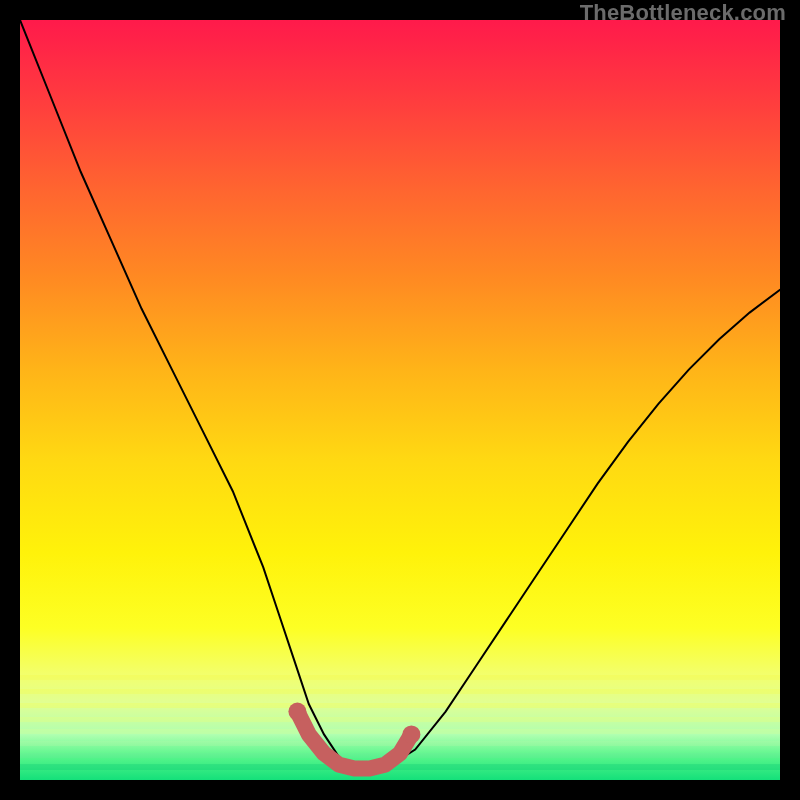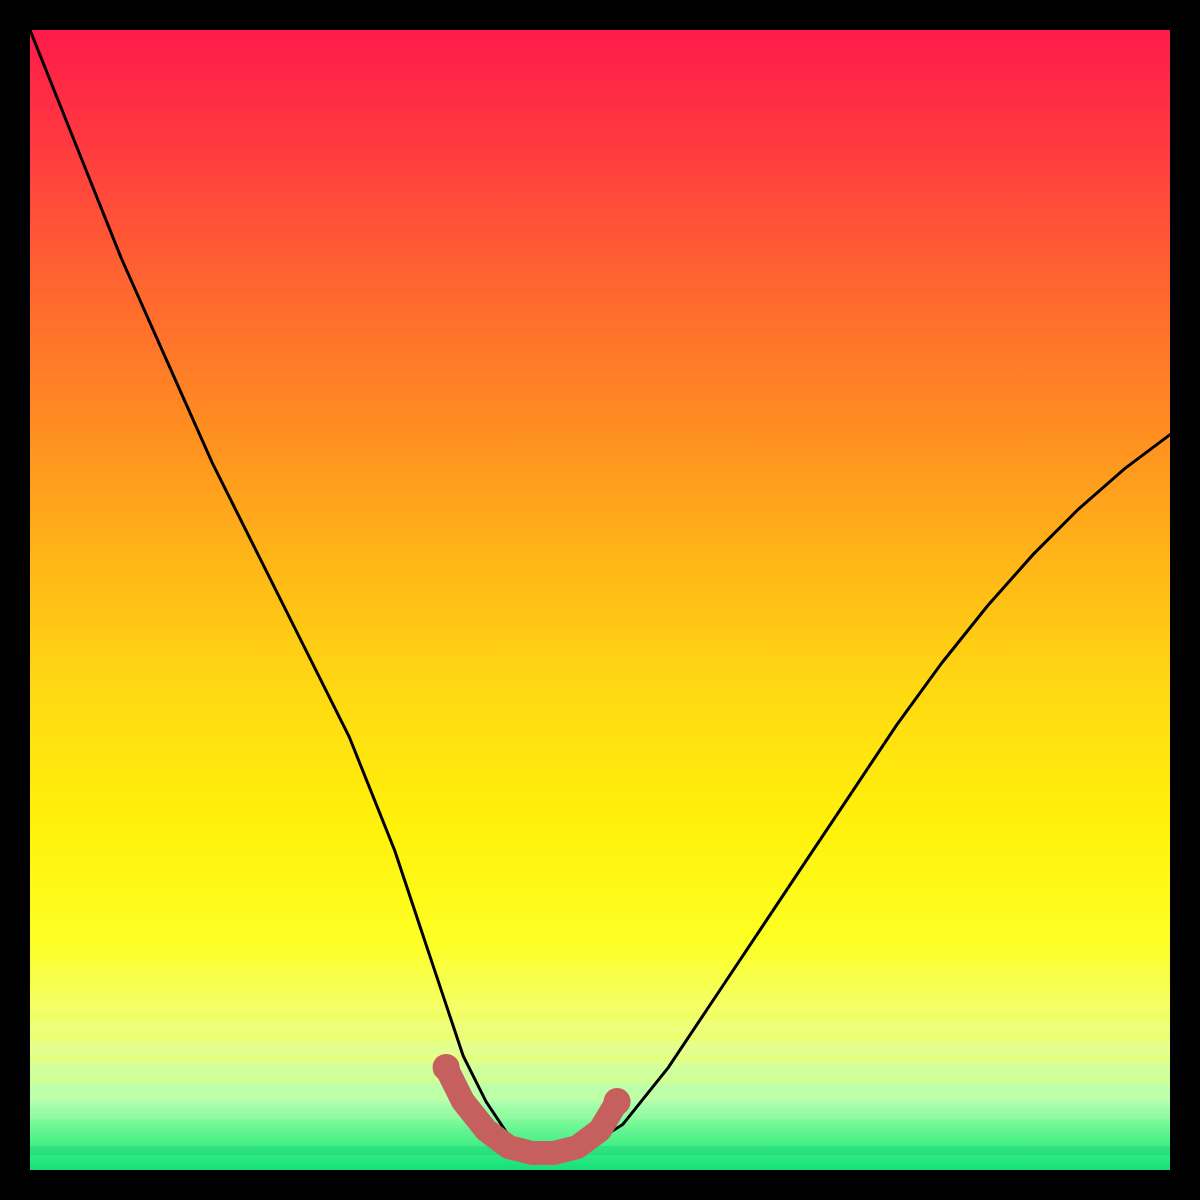"TheBottleneck.com" div.watermark { html: none -> <div>TheBottleneck.com</div> }
